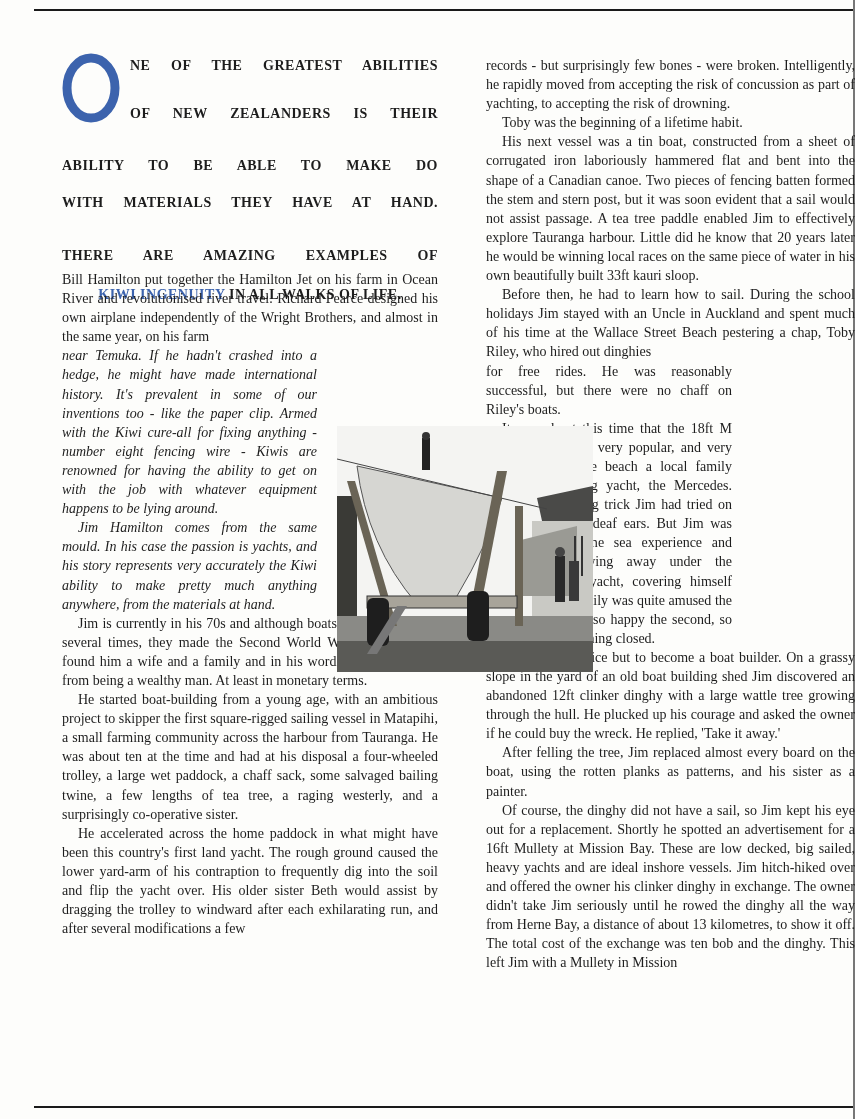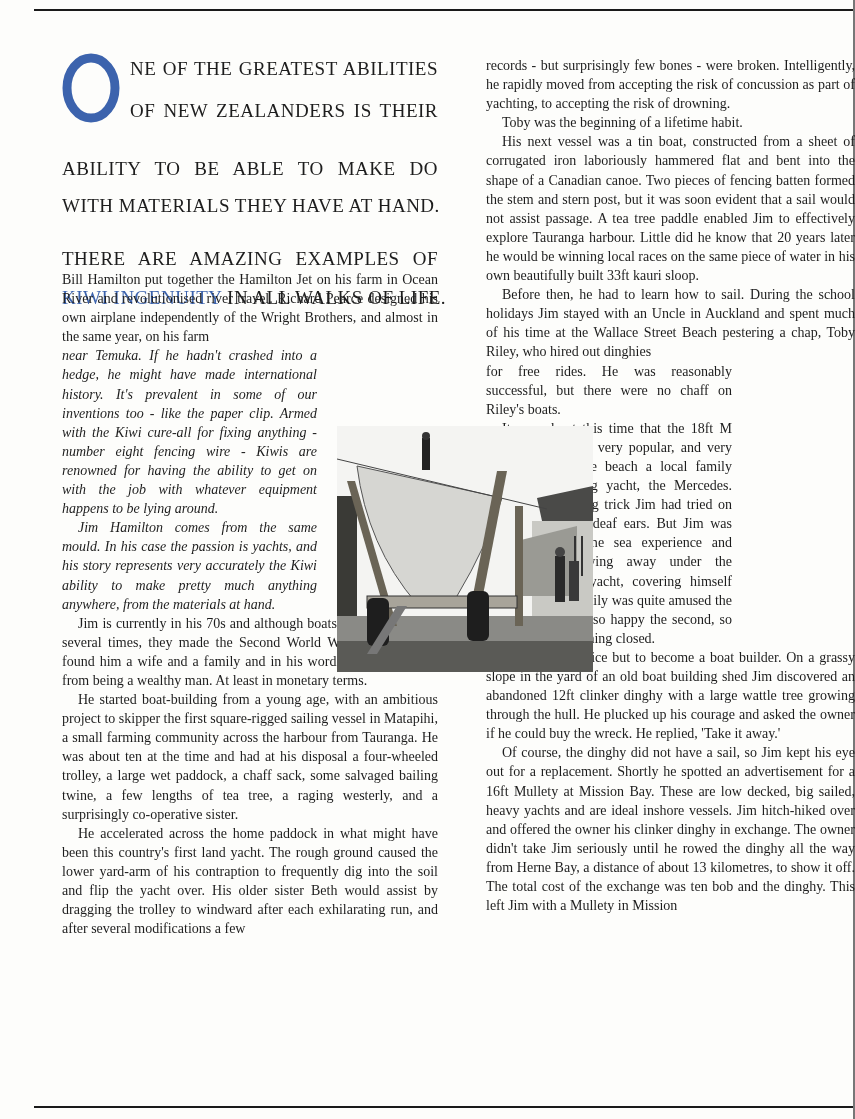"NE OF THE GREATEST ABILITIES" .intro-line { font-size: 19px -> 14px; font-weight: none -> bold }
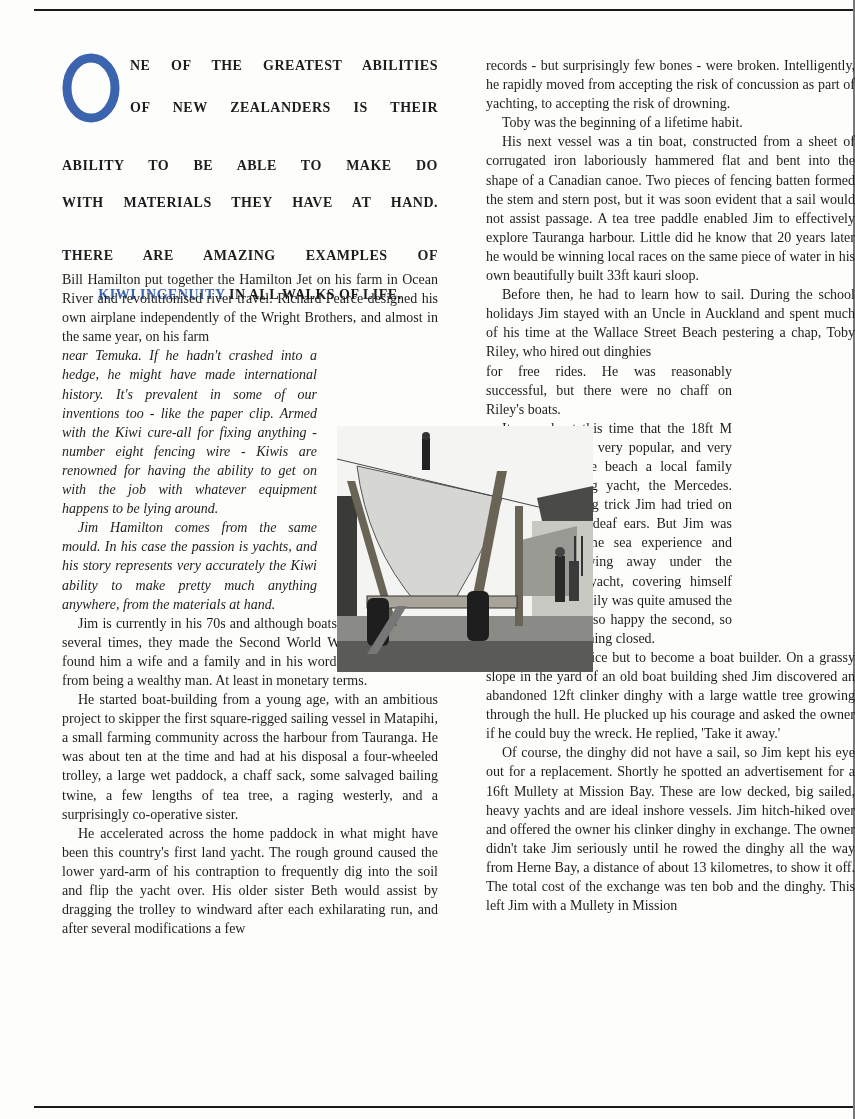"OF NEW ZEALANDERS IS THEIR" div.intro-line { top: 48px -> 54px }
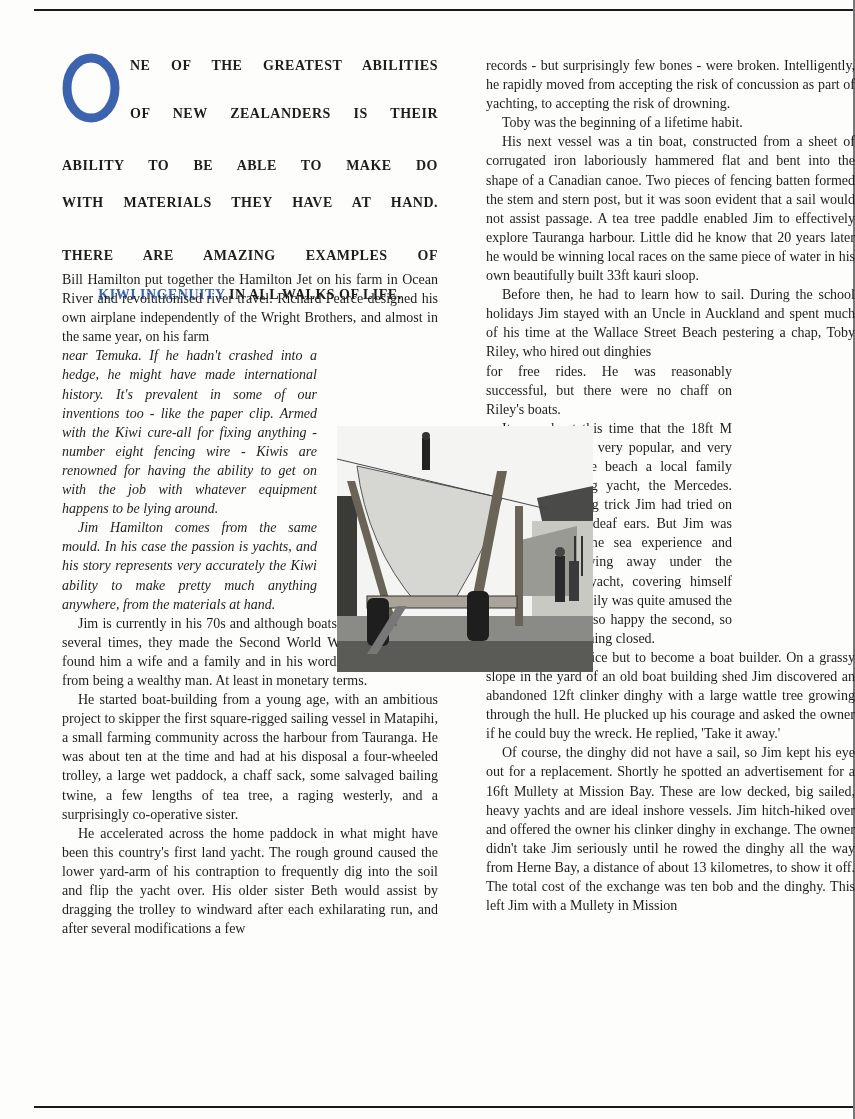"After felling the tree, Jim" p.ind { html: none -> <p>After felling the tree, Jim replaced almost every board on the boat, using the rotten planks as patterns, and his sister as a painter.</p> }
